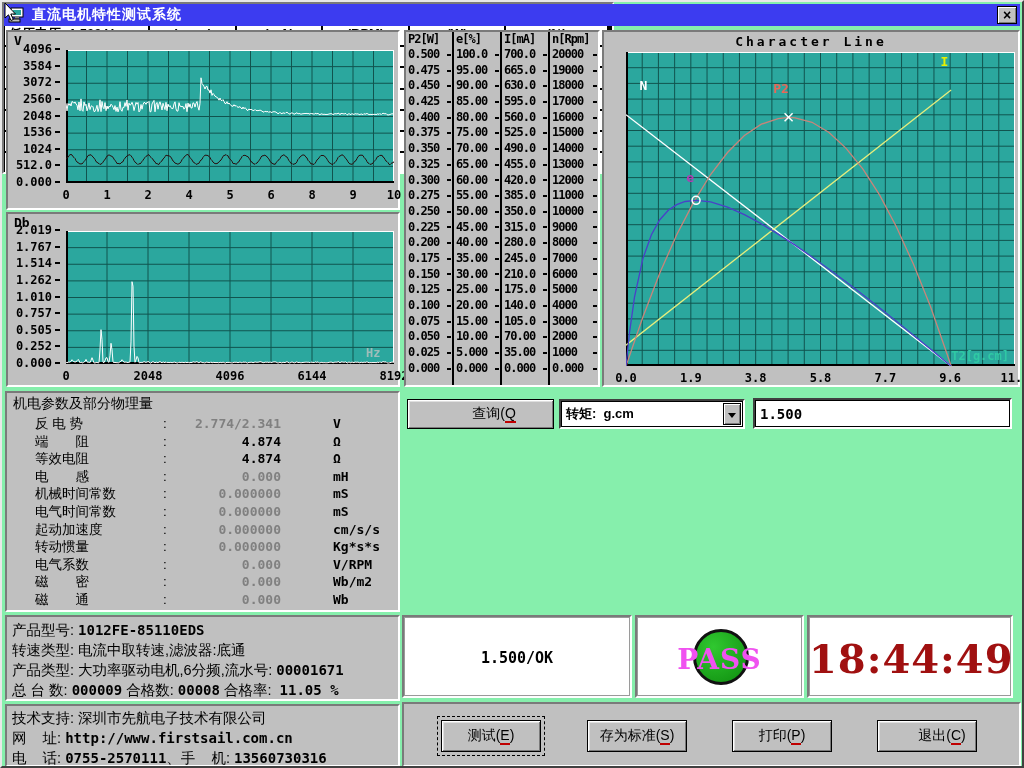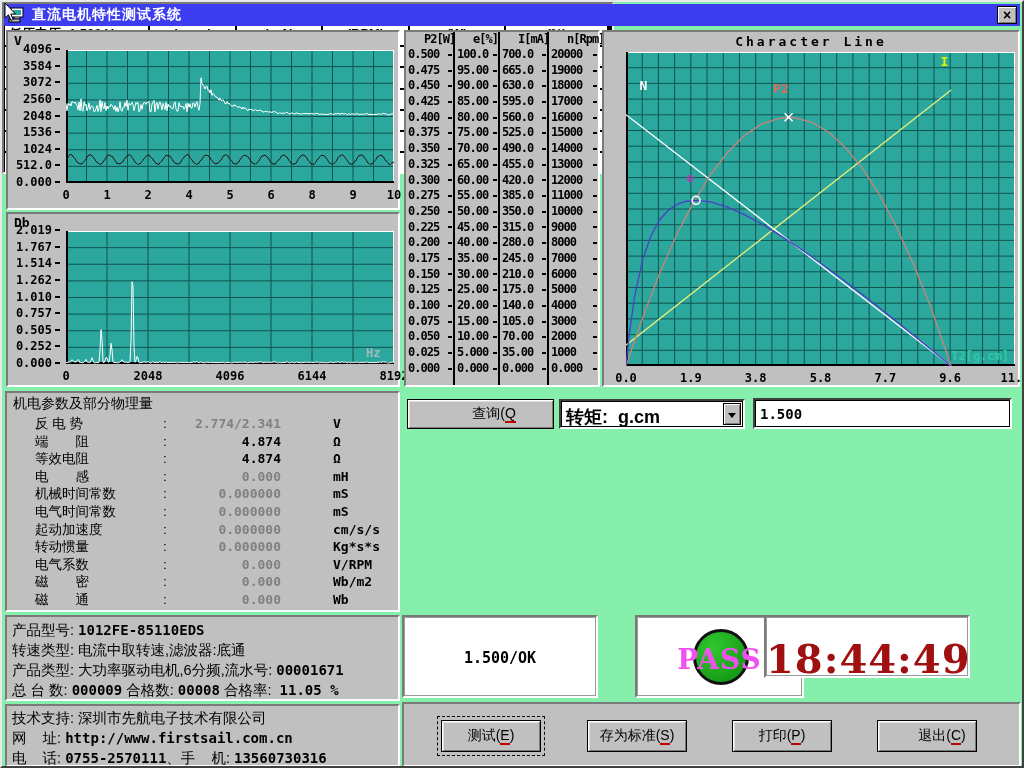"P2[W]" .sch { padding-left: 18px -> 2px }
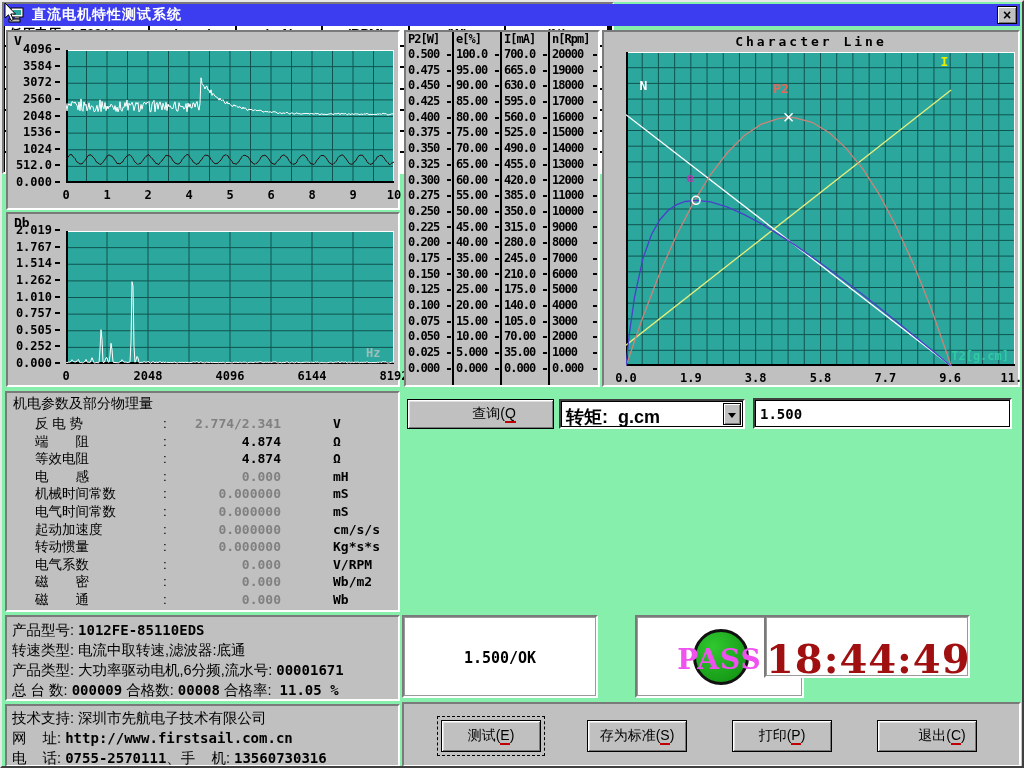"转矩: g.cm" #combo .cval { font-size: 18px -> 13px }
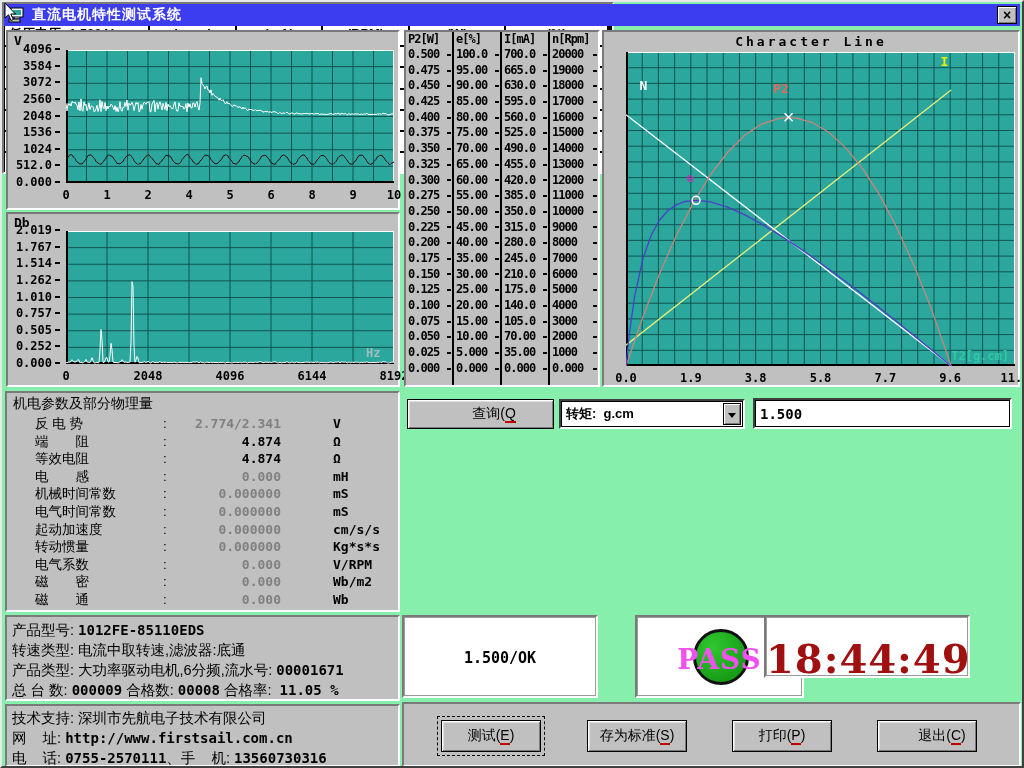"1.500/OK" #result-box { width: 196px -> 230px }
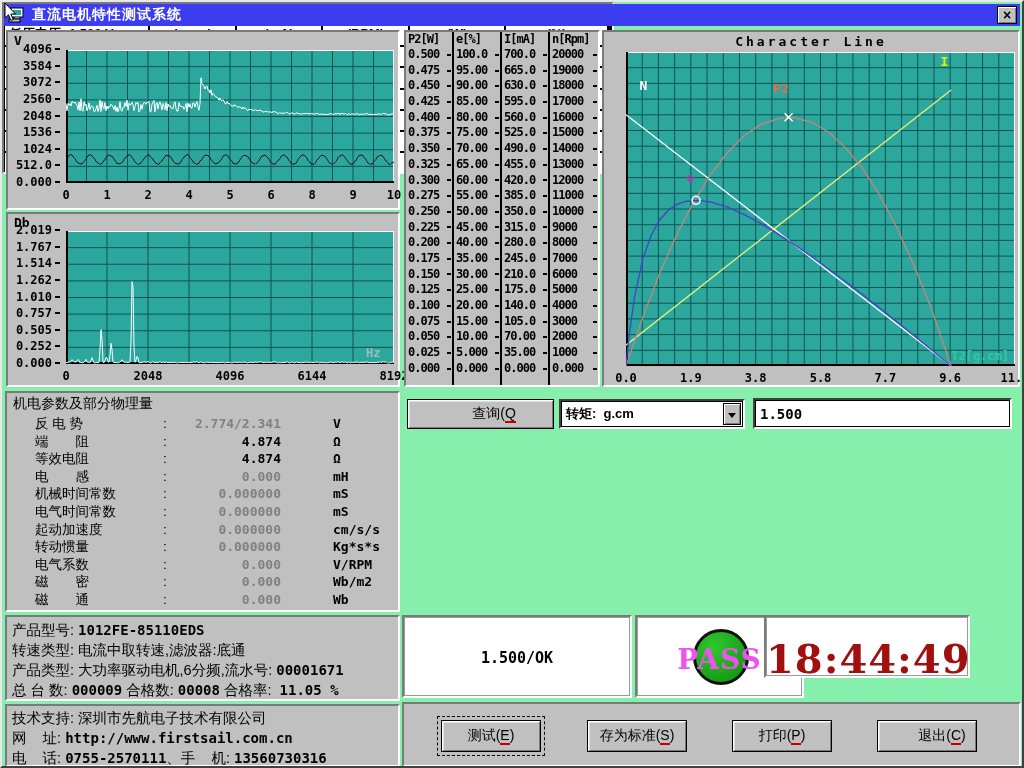"18:44:49" #time-box { height: 63px -> 83px; left: 762px -> 805px }
